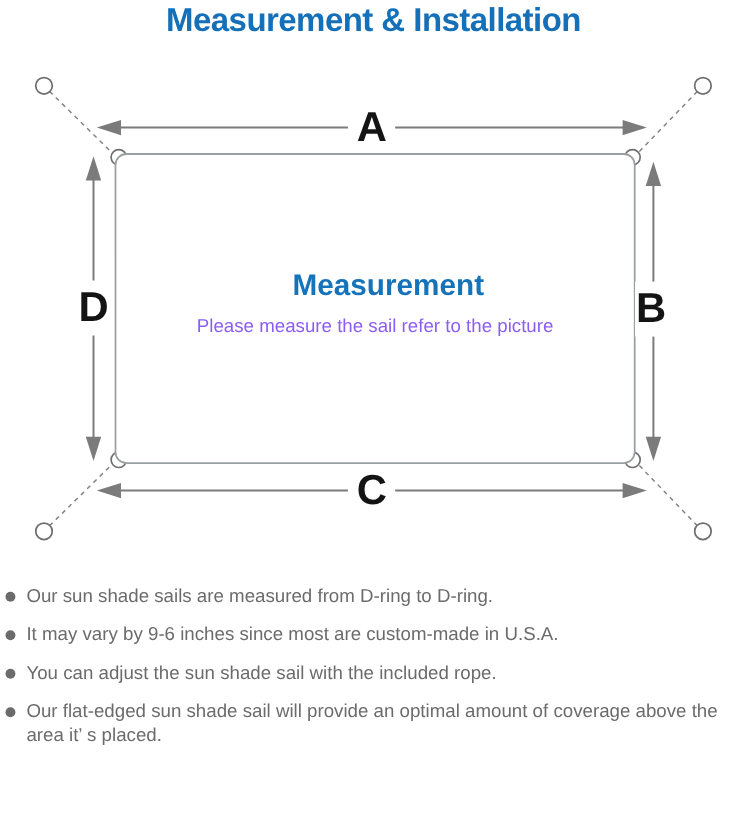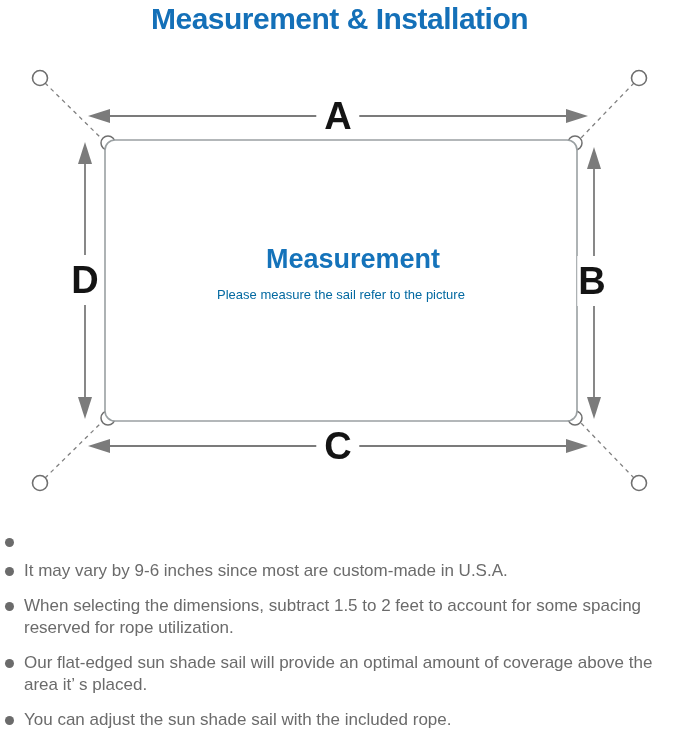"Please measure the sail refer" .center-subtitle { color: #0369a1 -> #8b5cf6; font-size: 13px -> 17px }
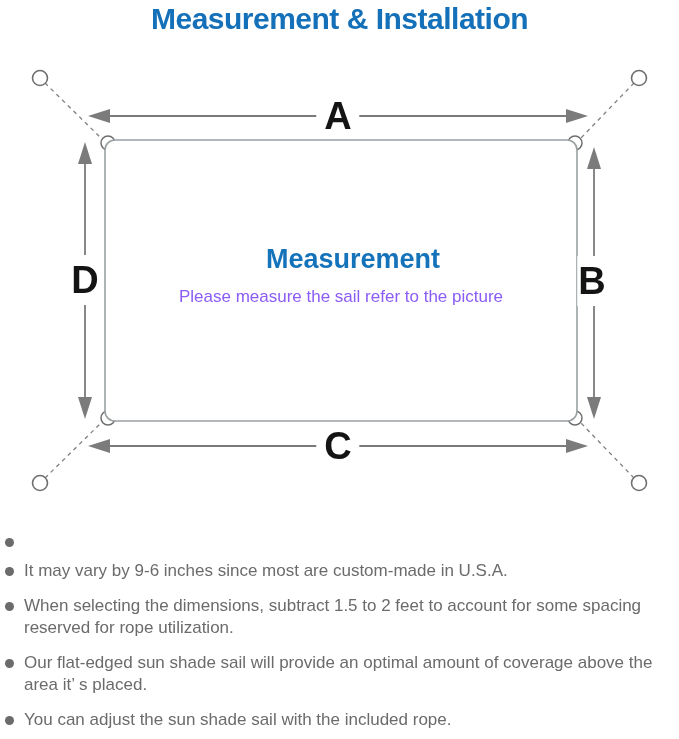"Our sun shade sails are" span.note-text { html: none -> <span>Our sun shade sails are measured from D-ring to D-ring.</span> }
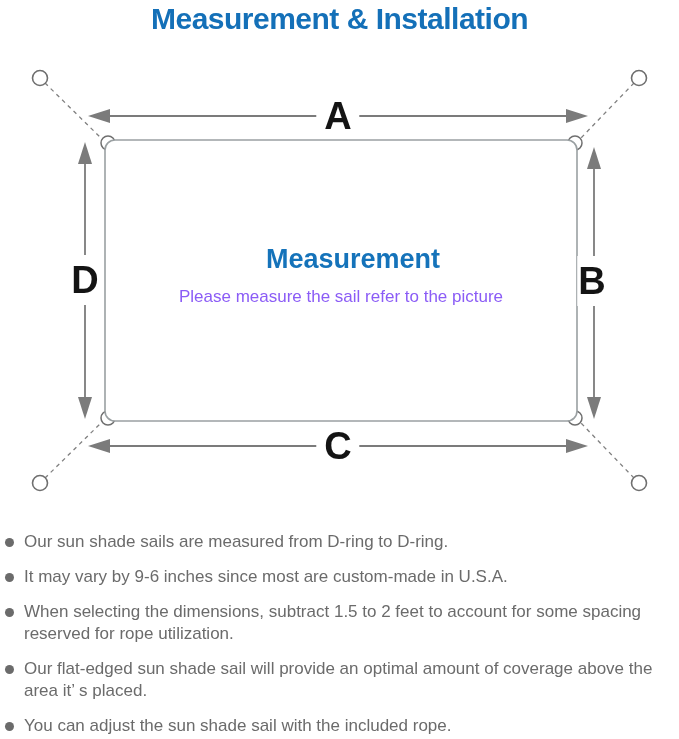"When selecting the dimensions, subtract" li.note { html: <li> <span></span> <span>When selecting the dimensions, subtract 1.5 to 2 feet to account for some spacing reserved for rope utilization.</span> </li> -> none }
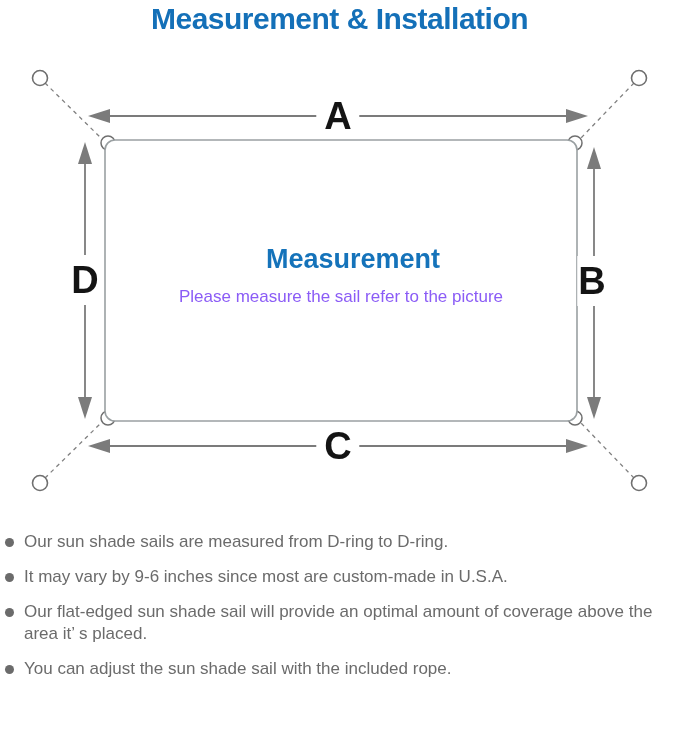"Our flat-edged sun shade sail" li.note { order: before "You can adjust the sun" -> after "You can adjust the sun" }
